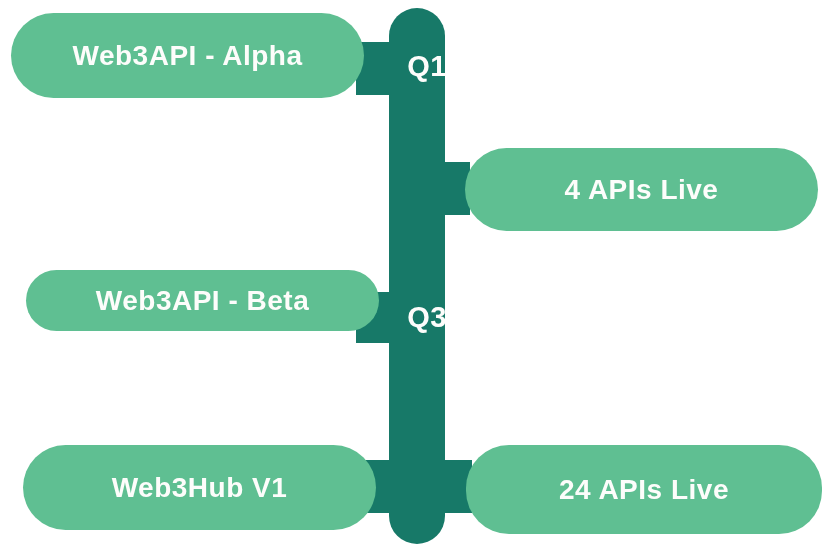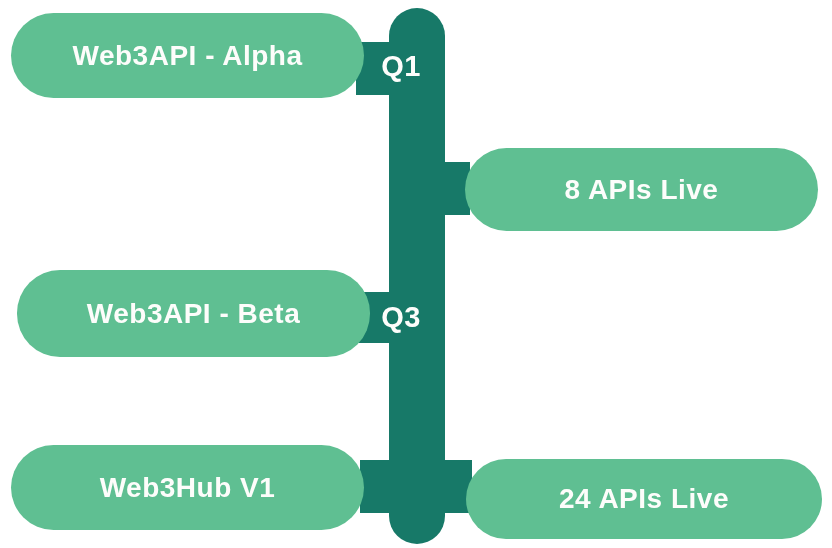"Q1" .qlabel { left: 373px -> 399px }
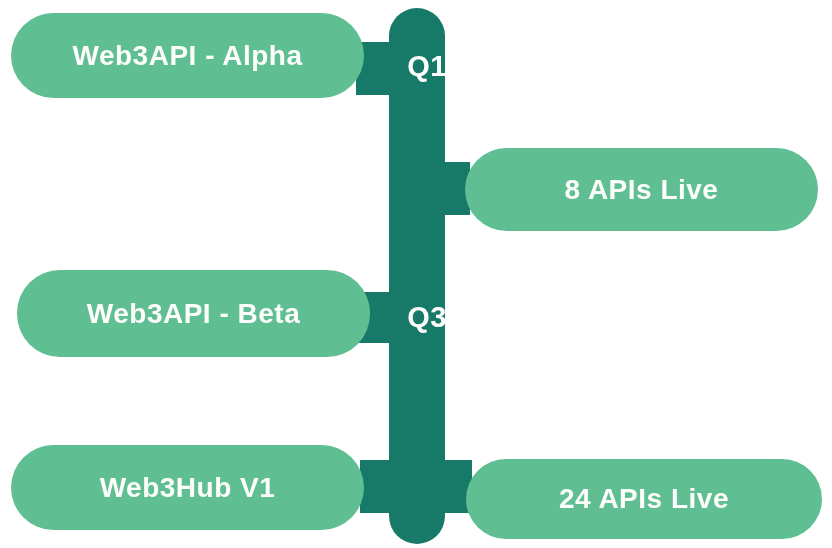"8 APIs Live" span { text: 8 -> 4 }
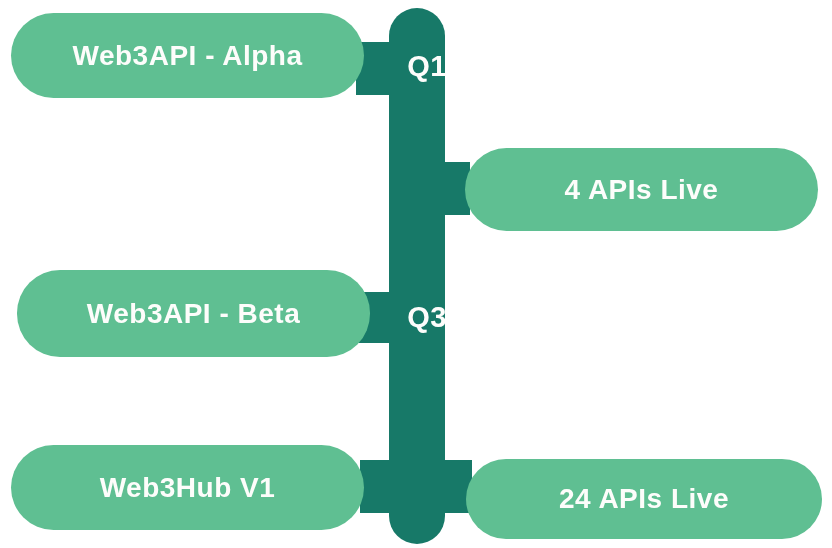"Web3API - Beta" div.pill { height: 87px -> 61px; left: 17px -> 26px }
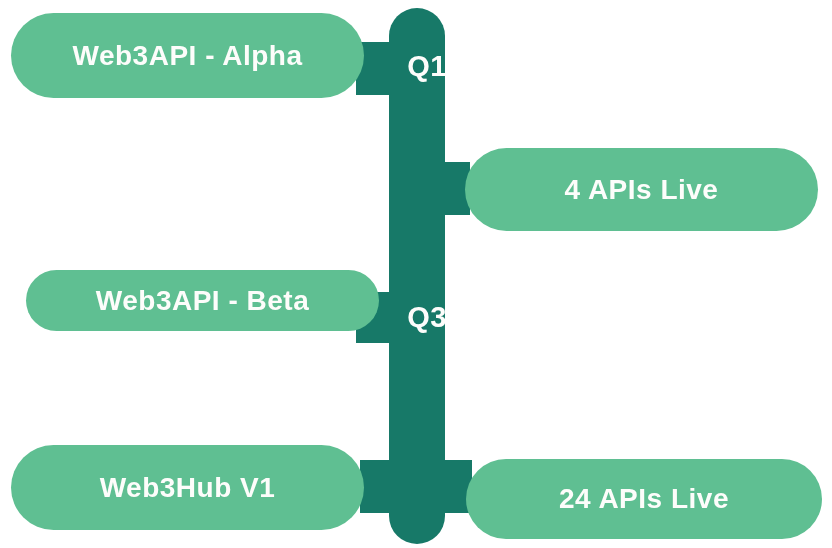"Web3Hub V1" div.pill { left: 11px -> 23px }
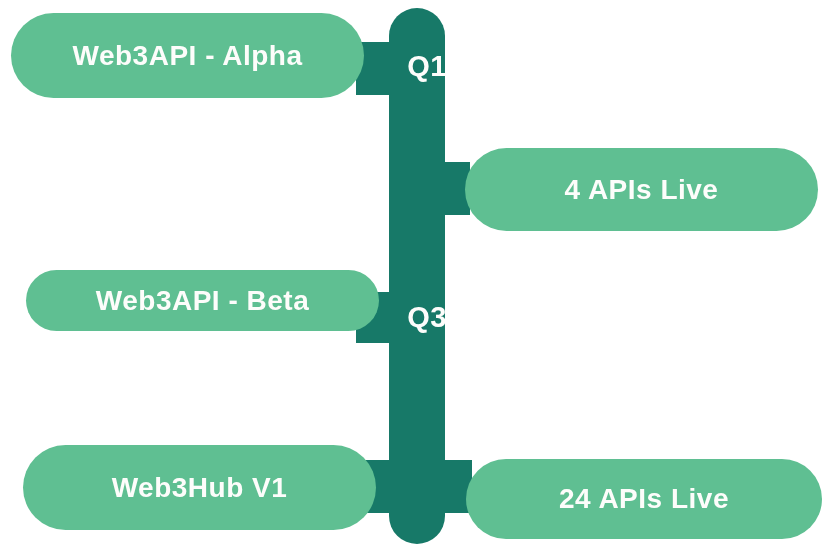"24 APIs Live" div.pill { height: 80px -> 89px; top: 459px -> 445px }
